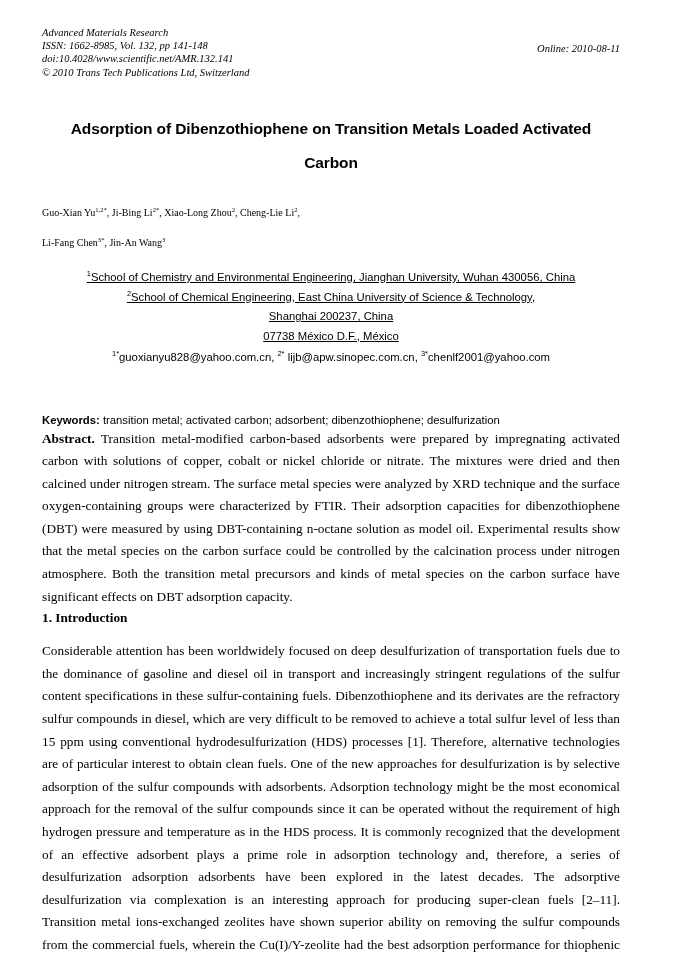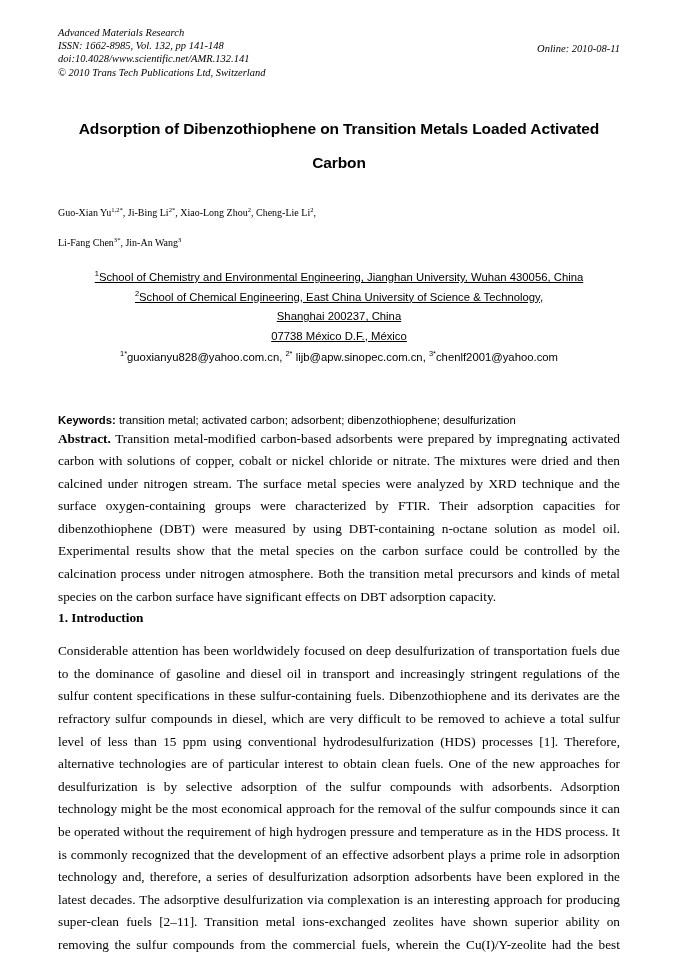"Advanced Materials Research" .page { padding: 26px 58px 0 58px -> 26px 58px 0 42px }
